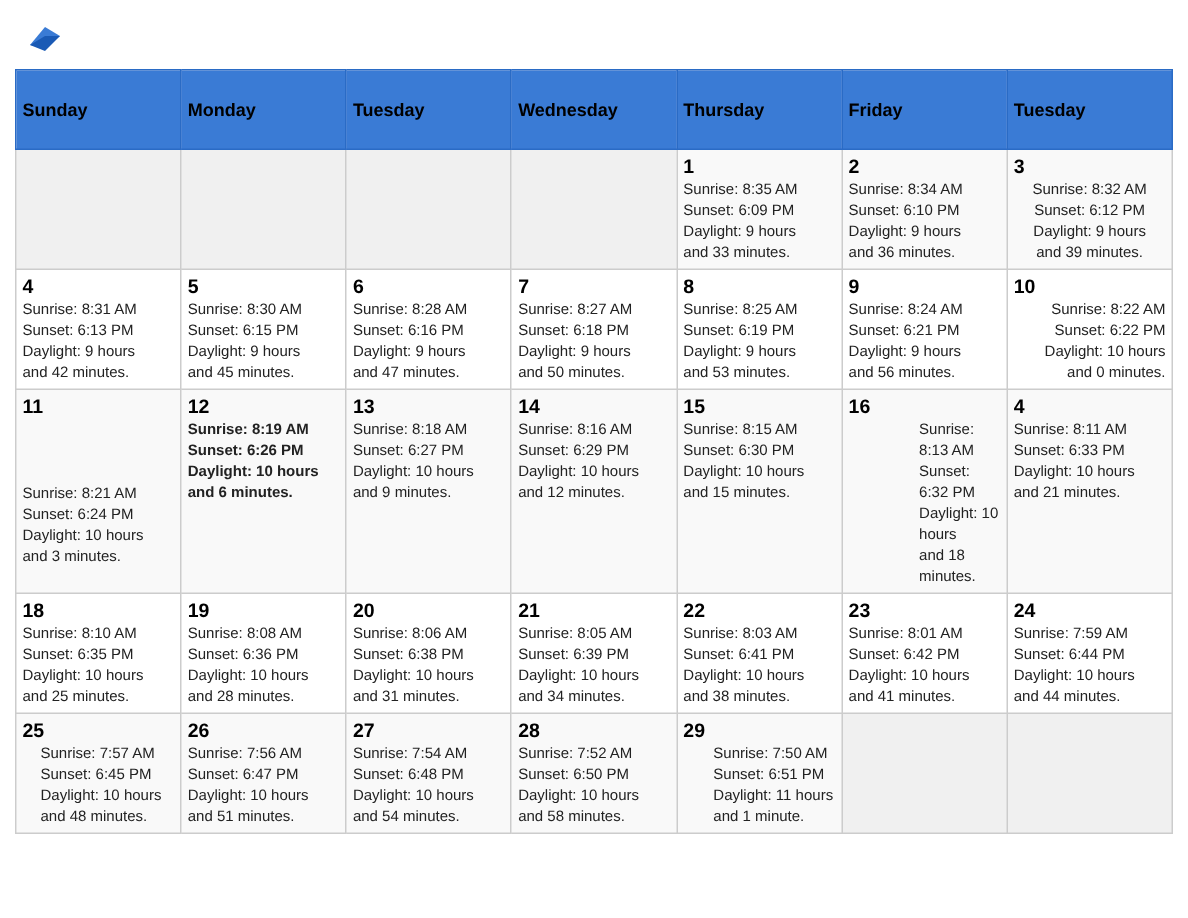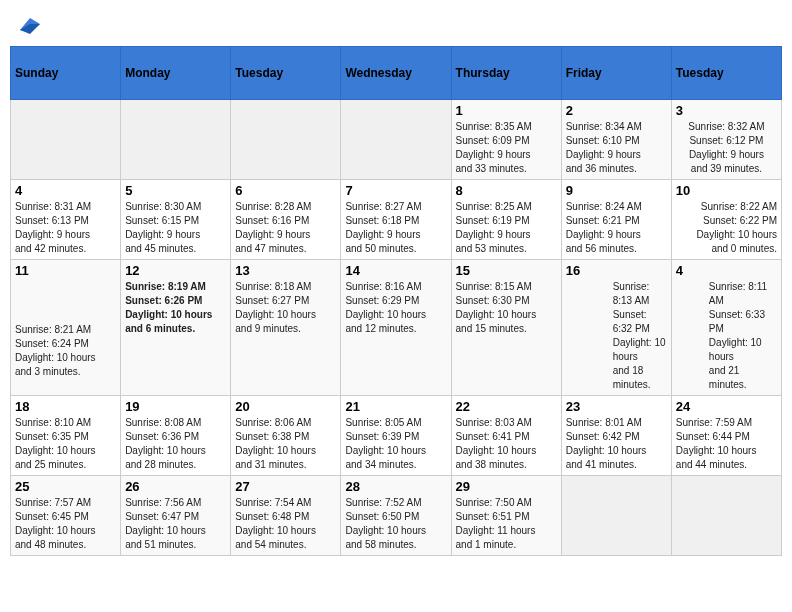"Sunrise: 8:11 AM" div.day-detail { margin-left: 33px -> none }
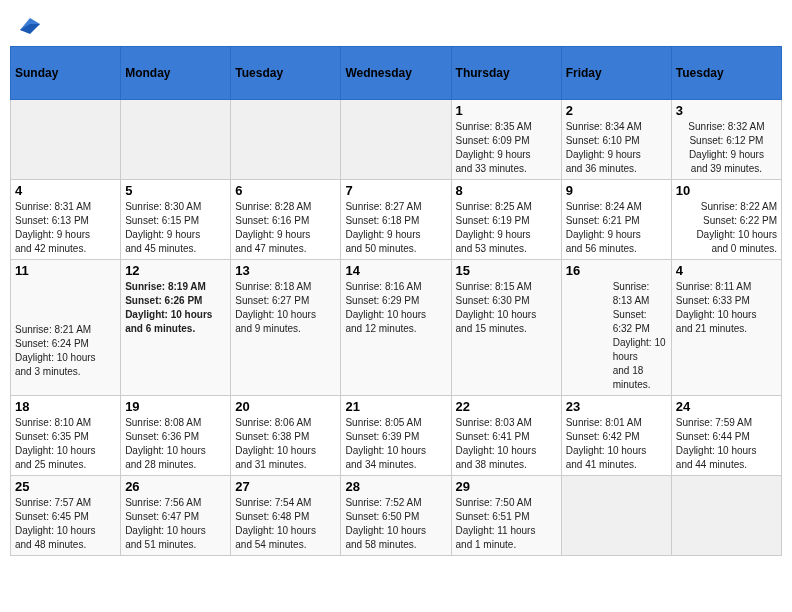"Sunrise: 7:57 AM" div.day-detail { margin-left: none -> 12px }
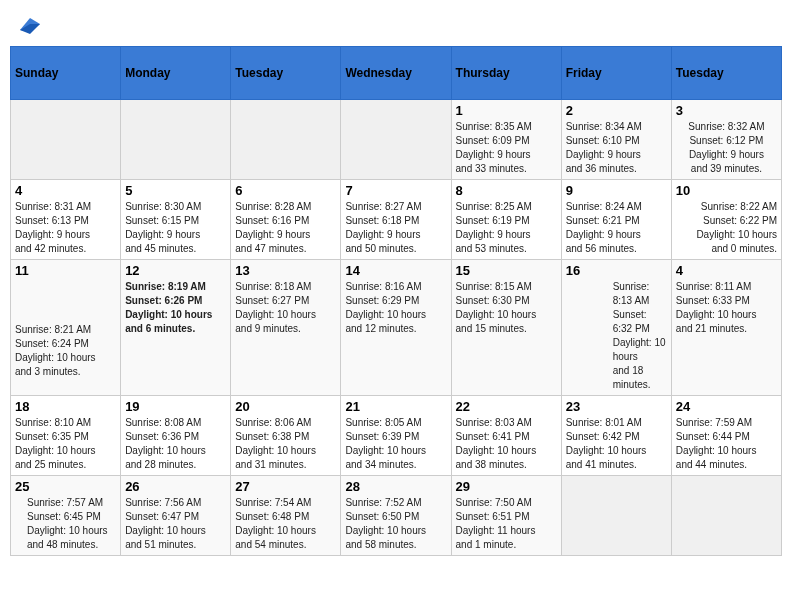"Sunrise: 7:50 AM" div.day-detail { margin-left: none -> 20px }
